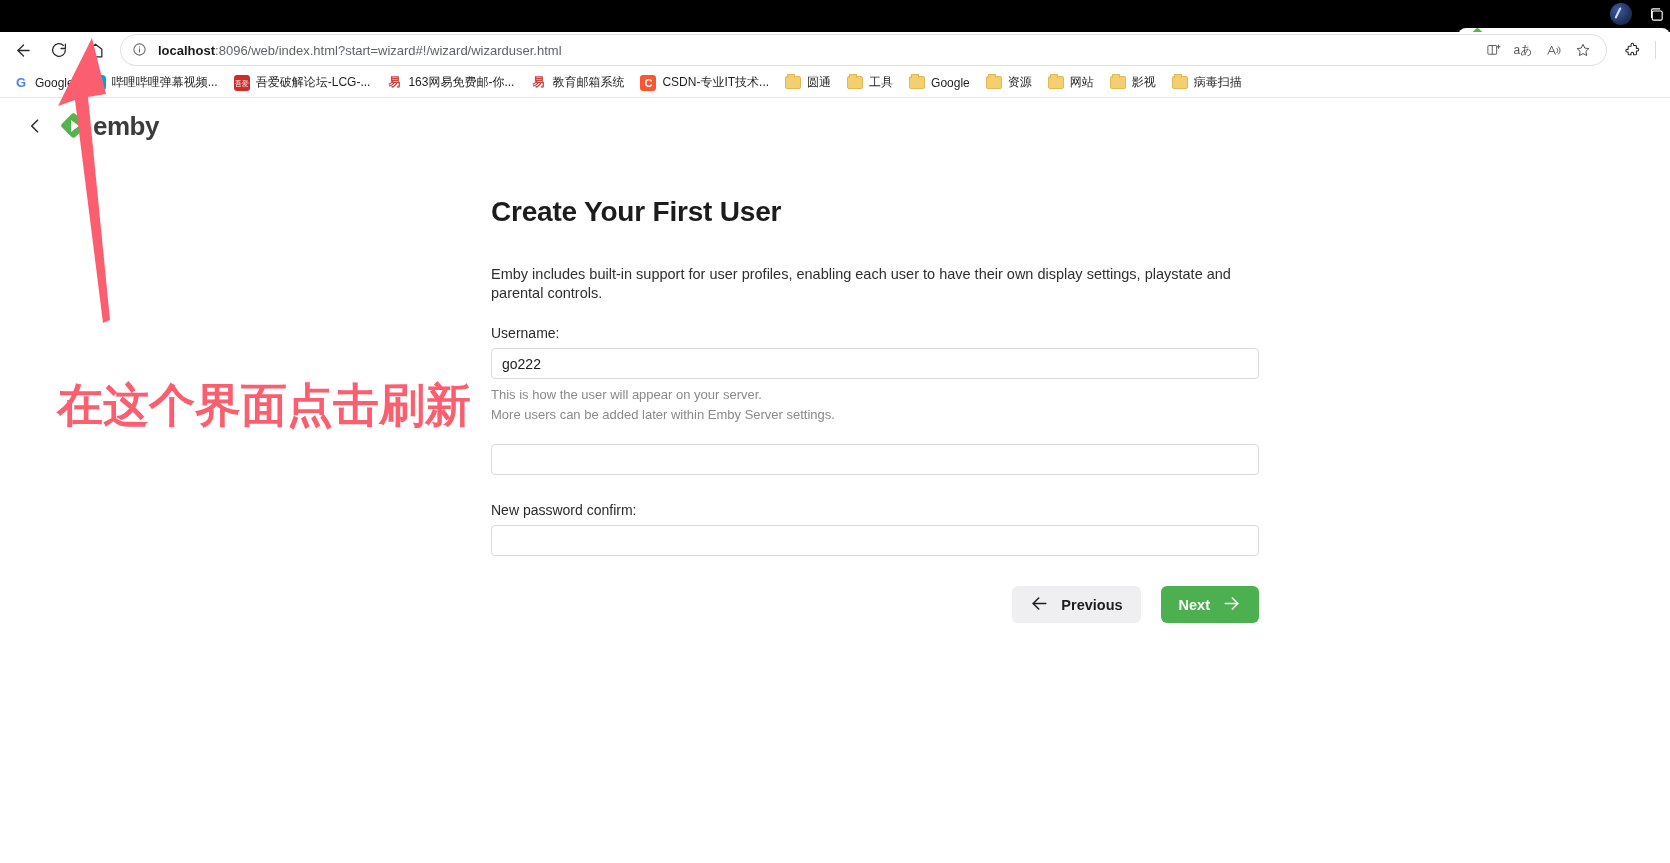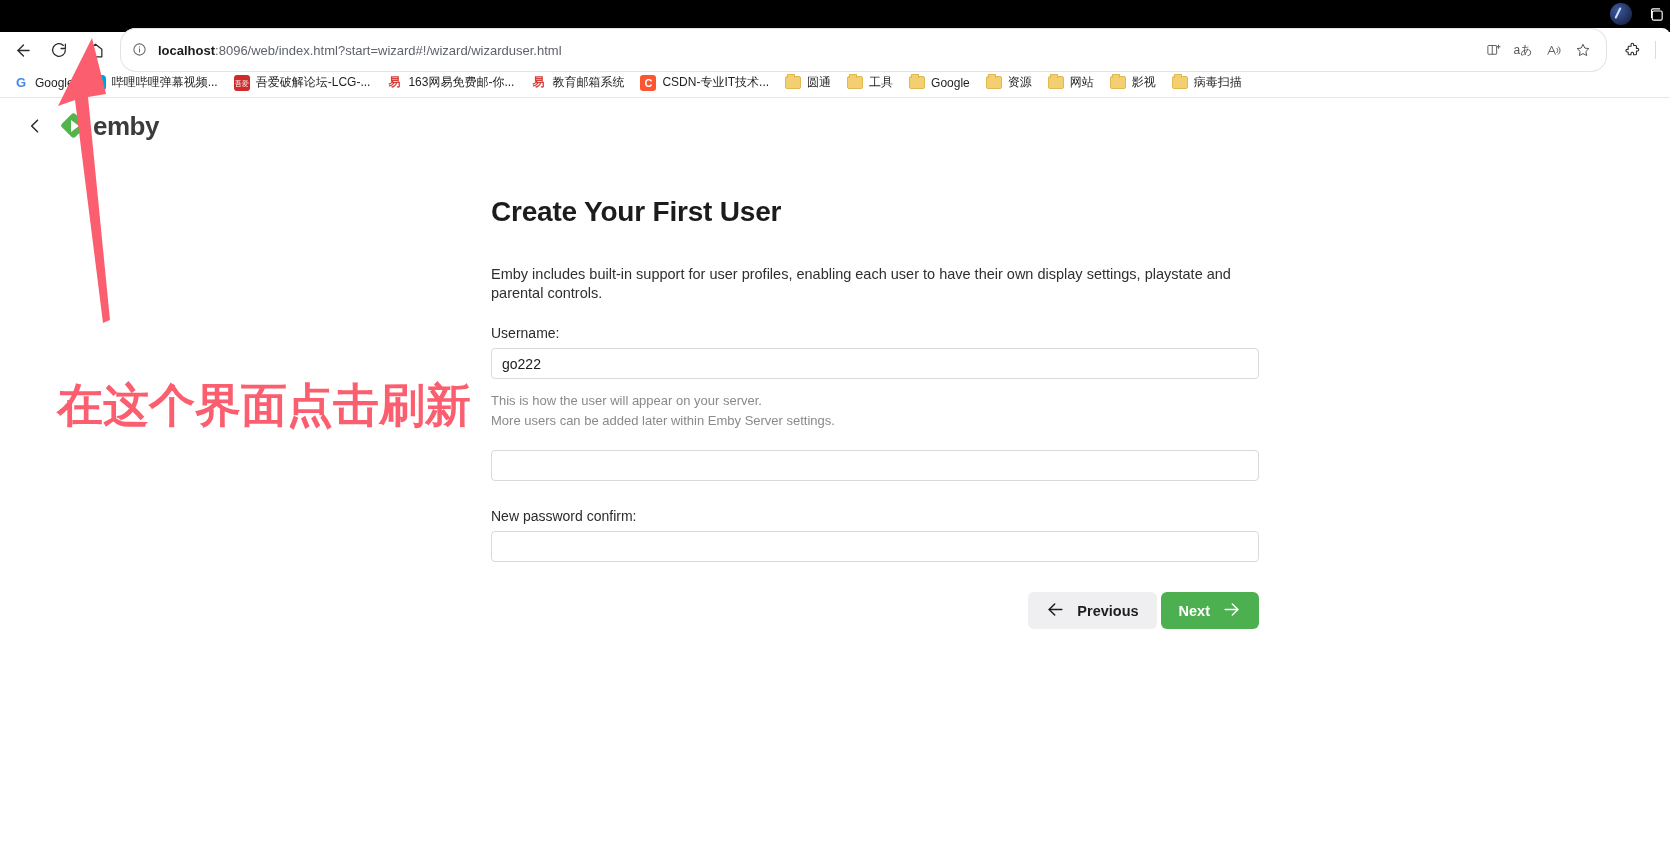"localhost:8096/web/index.html?start=wiza" .omnibox { height: 44px -> 32px }
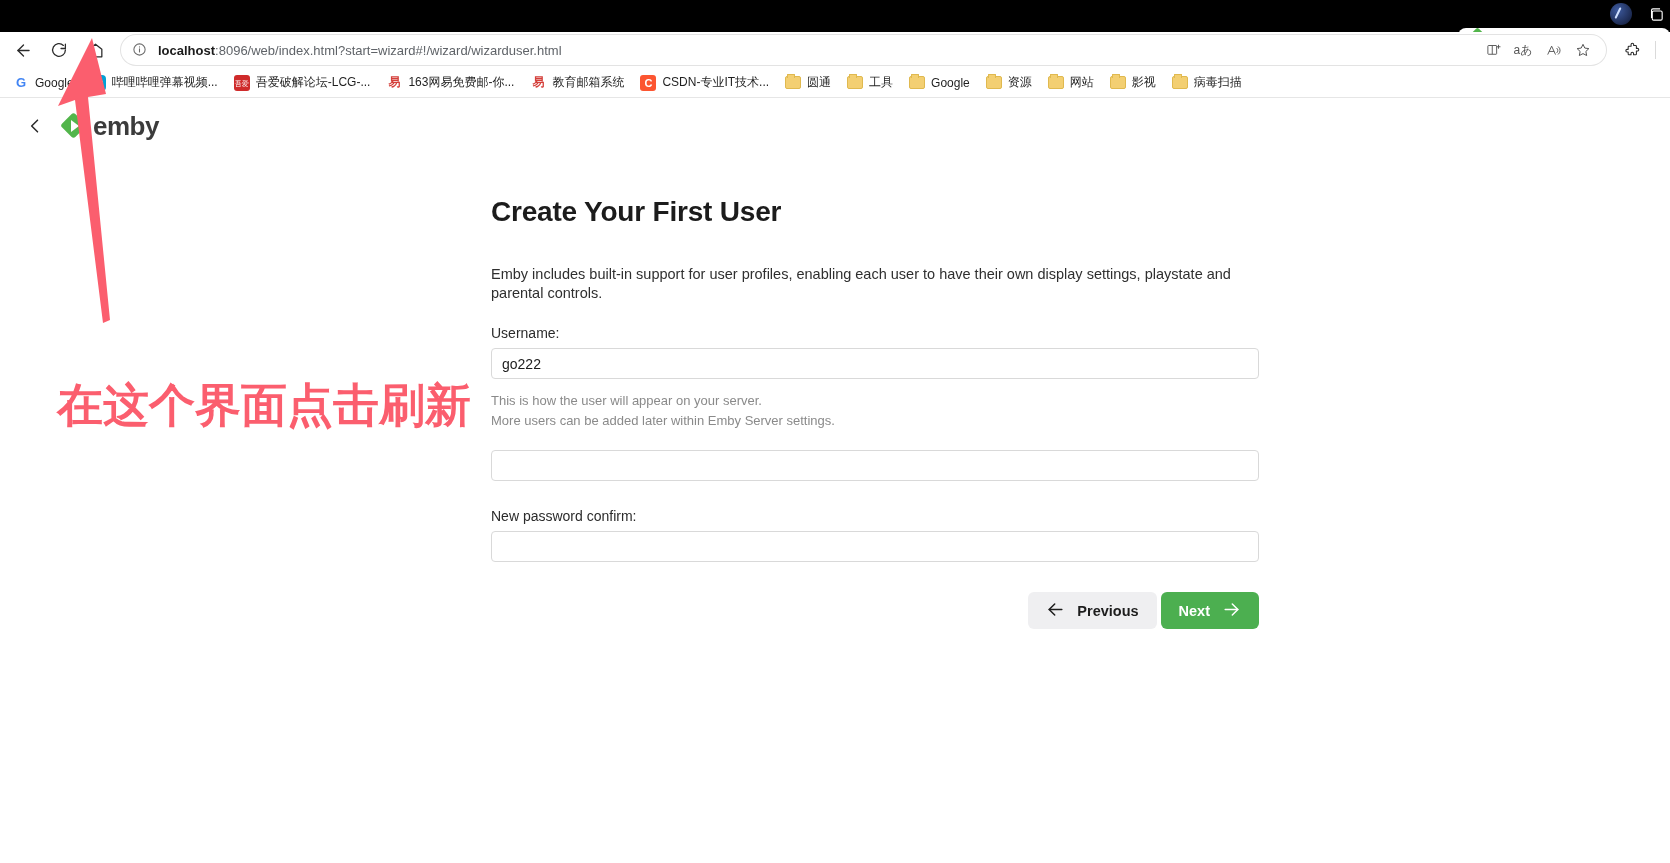"This is how the user" .field-help { margin-top: 12px -> 6px }
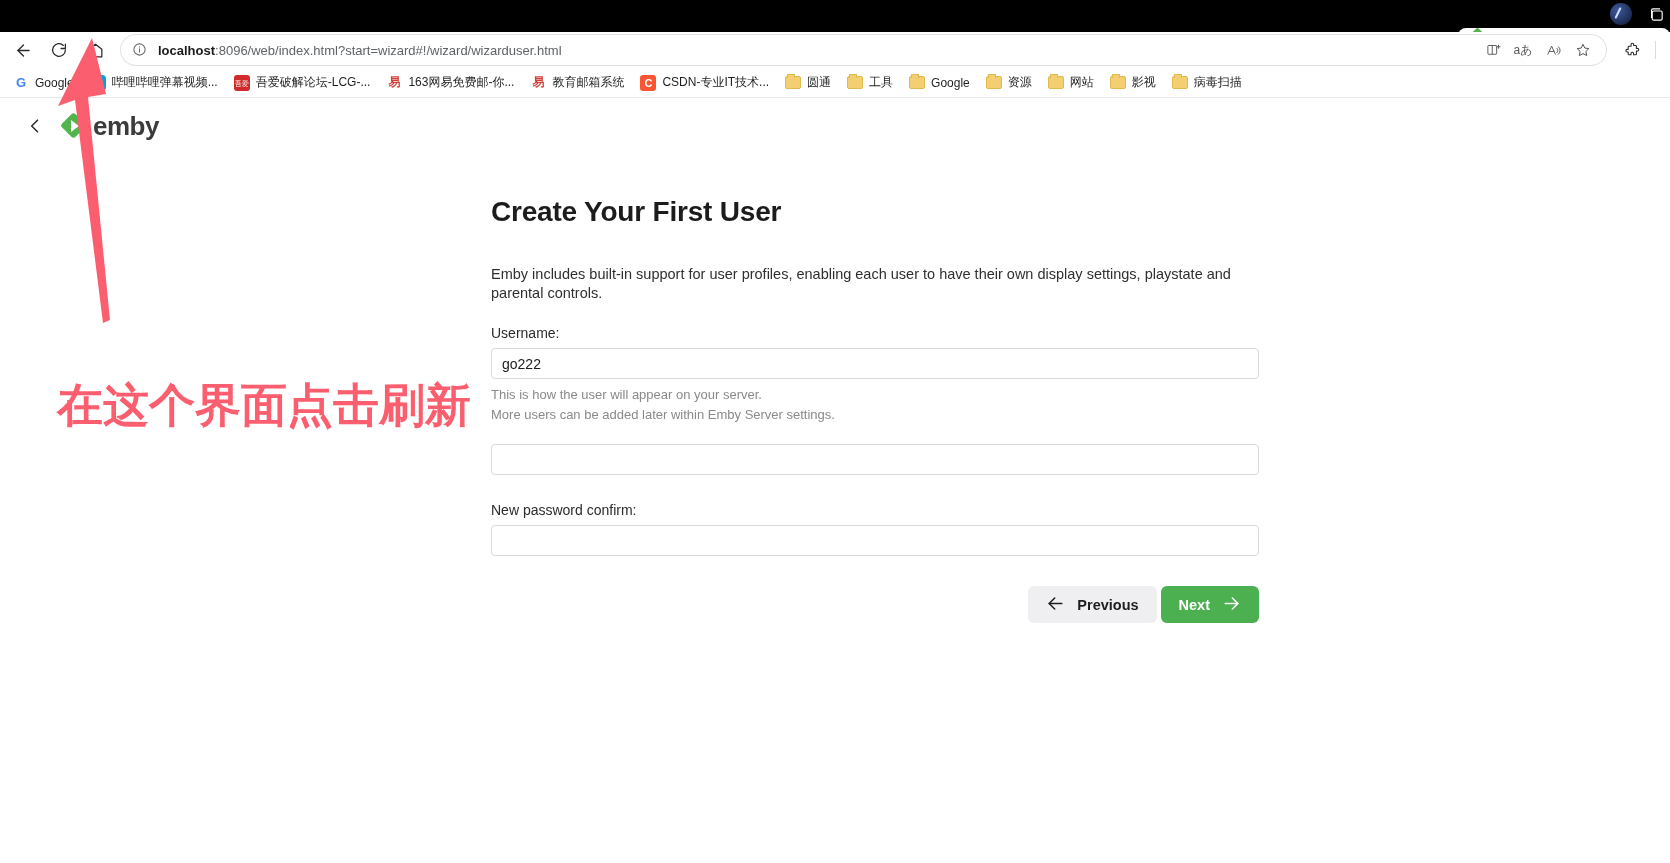"Previous" .wiz-actions { gap: 4px -> 20px }
